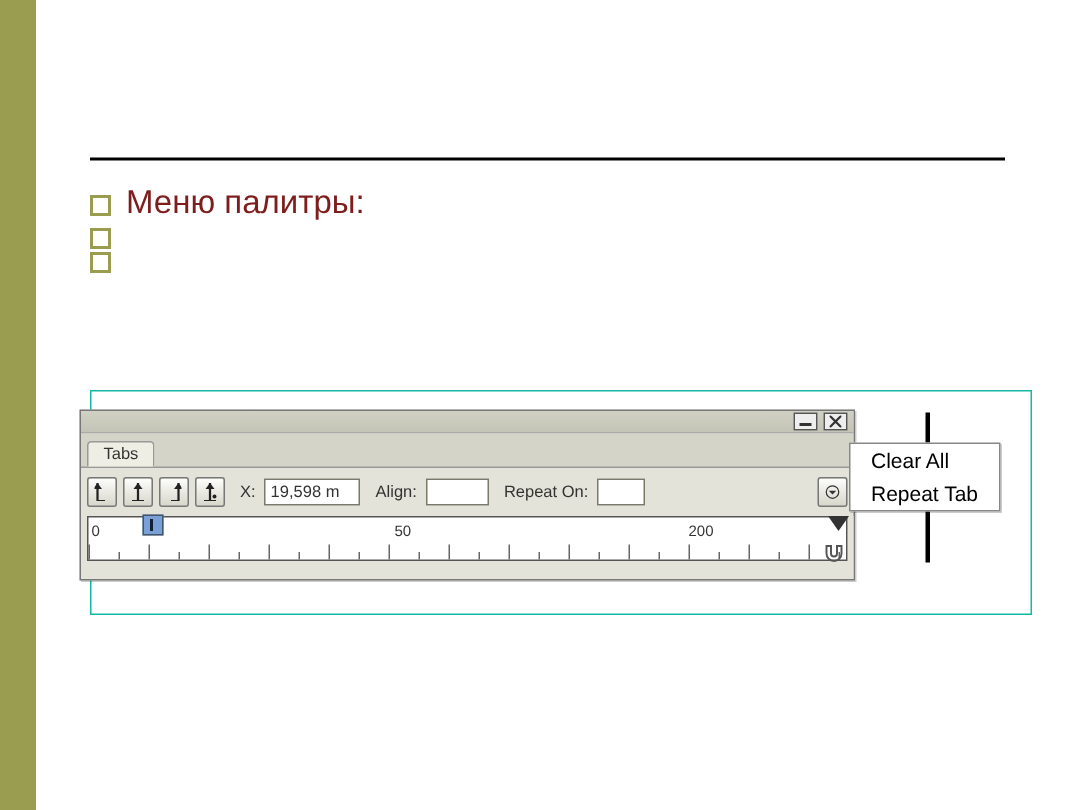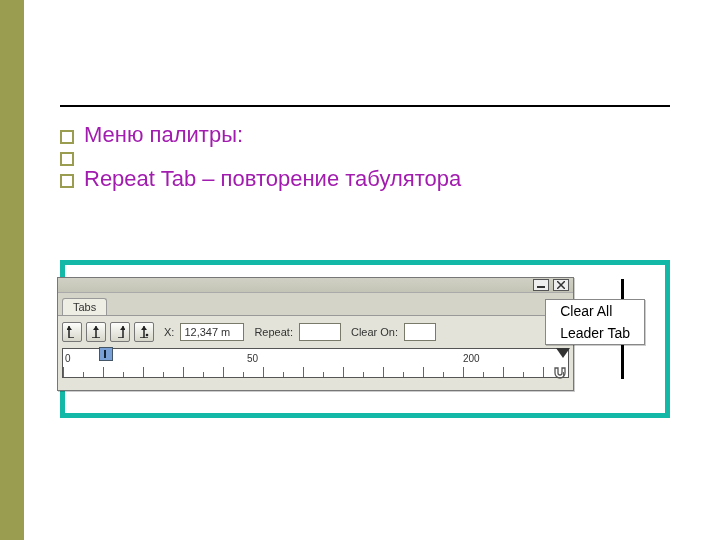"Меню палитры:" .bullet-row { color: #a21caf -> #7f1d1d }
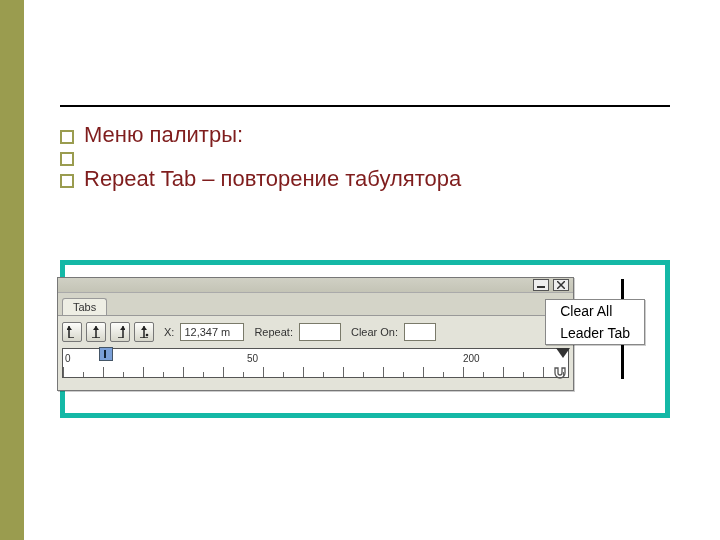"Repeat Tab – повторение табулятора" span { html: <span>Repeat Tab – повторение табулятора</span> -> none }
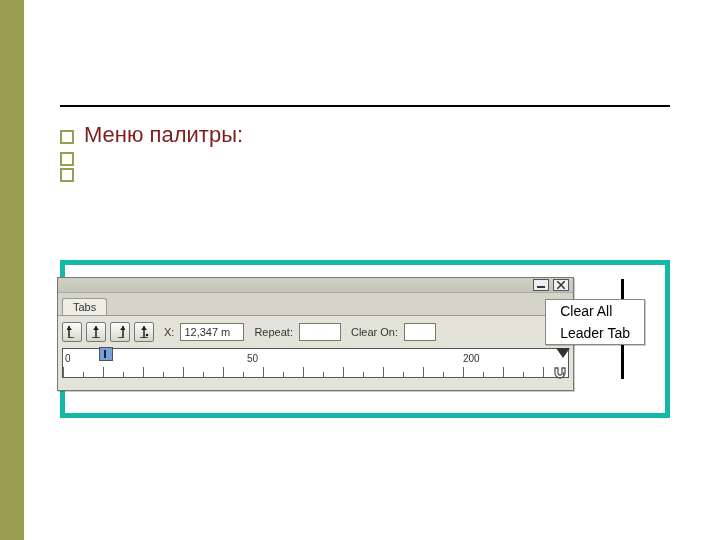"Tabs" .fig-outer { border: 5px solid #14b8a6 -> 1px solid #14b8a6; padding-left: none -> 26px }
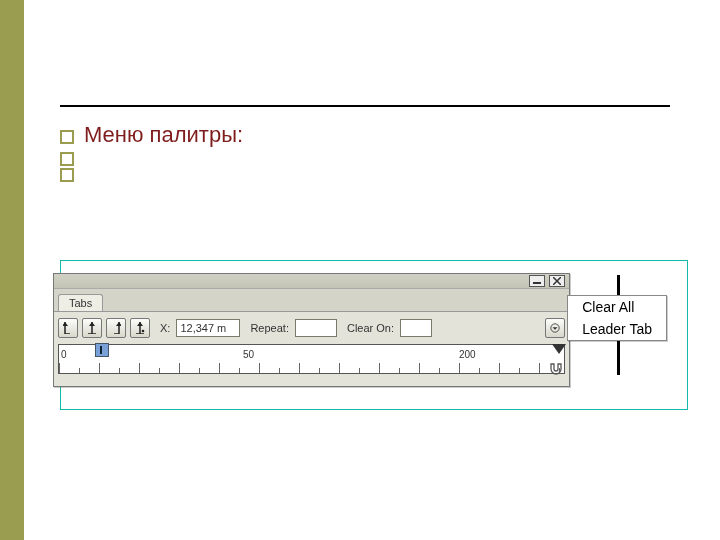"12,347 m" span { text: 12,347 -> 19,598 }
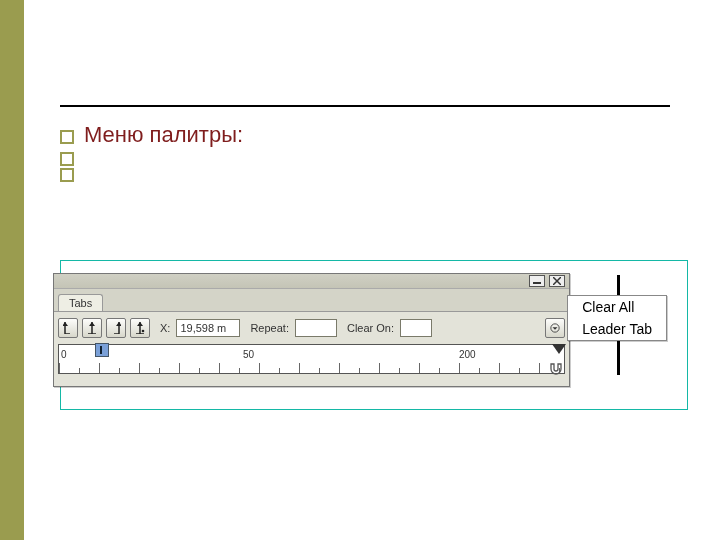"Repeat:" span.field-lbl { text: Repeat -> Align }
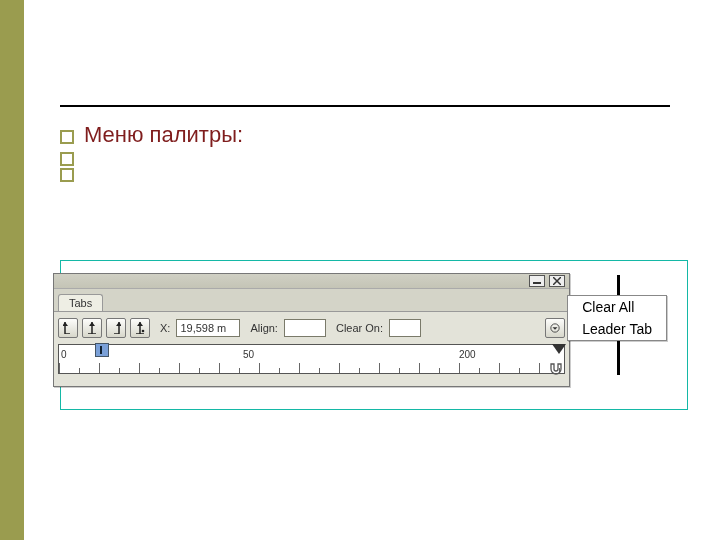"Clear On:" span.field-lbl { text: Clear -> Repeat }
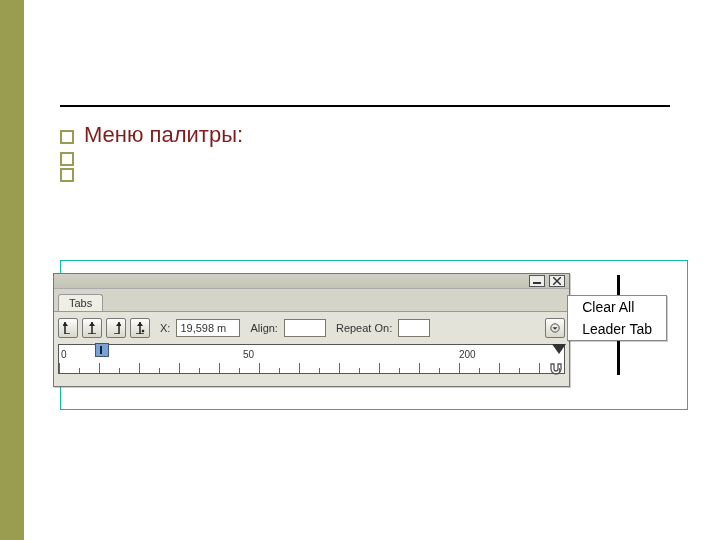"Leader Tab" span { text: Leader -> Repeat }
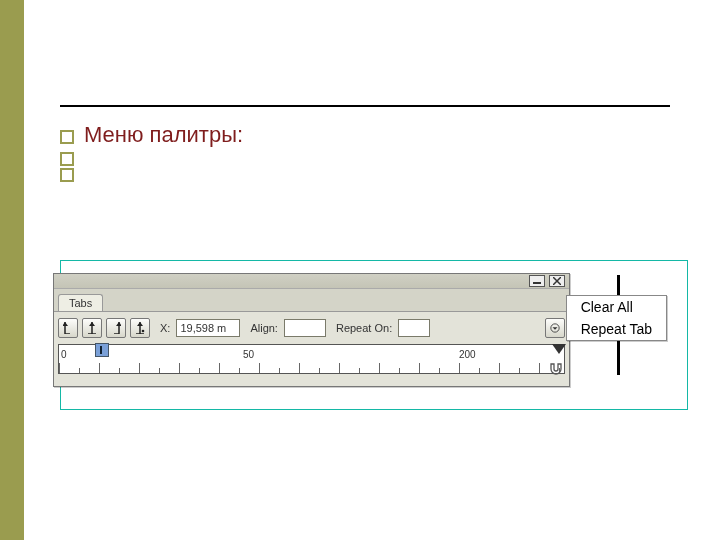"50" span.tick-label { left: 184px -> 204px }
